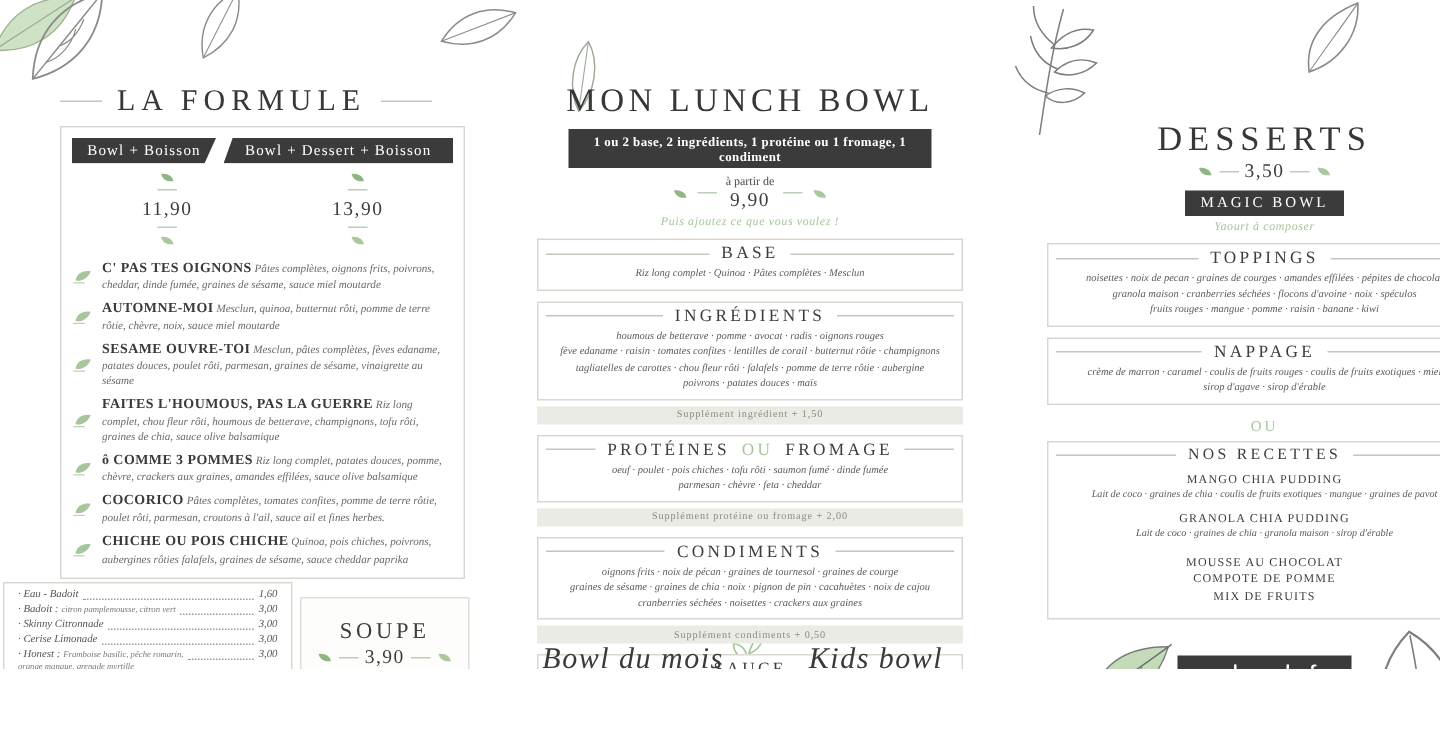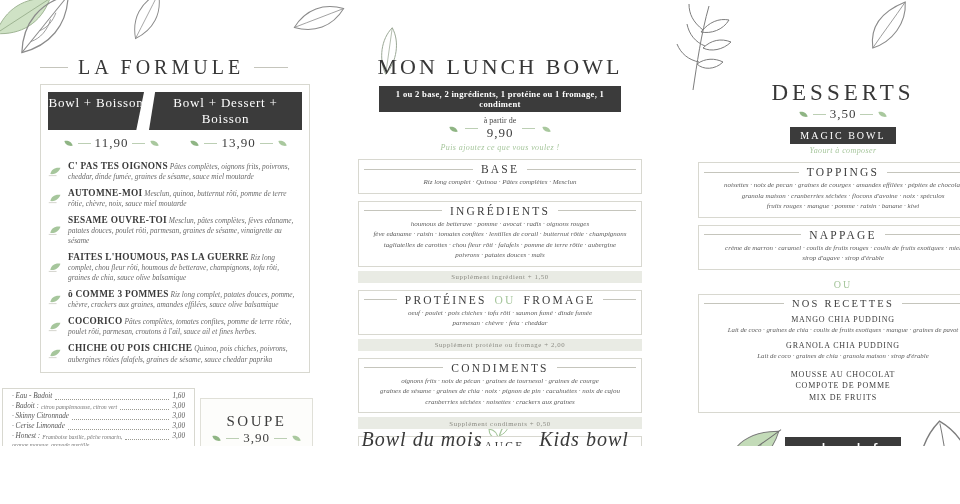"Bowl + Boisson" .ribbon { font-size: 13px -> 10px }
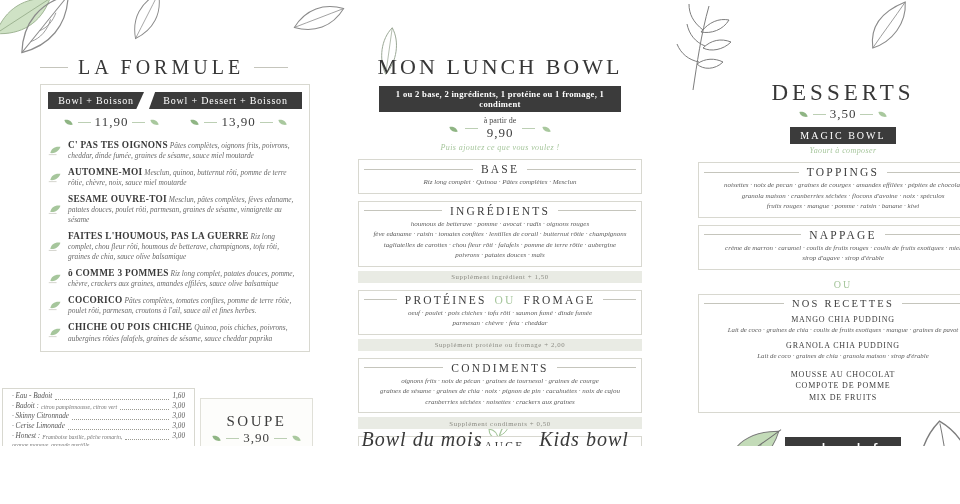"11,90" .prices-row > div { flex-direction: none -> column }
